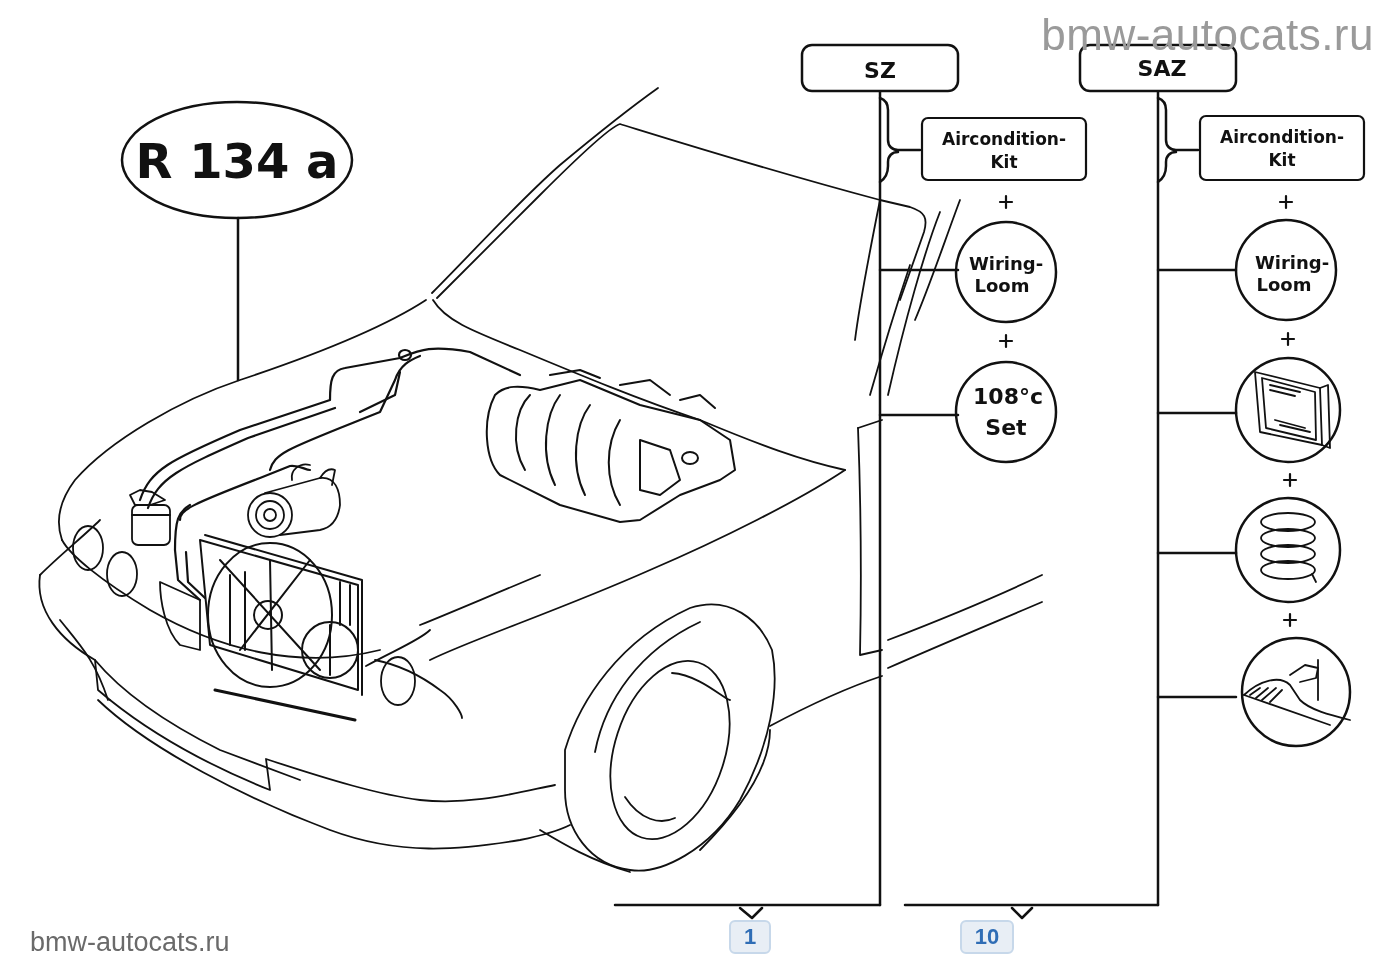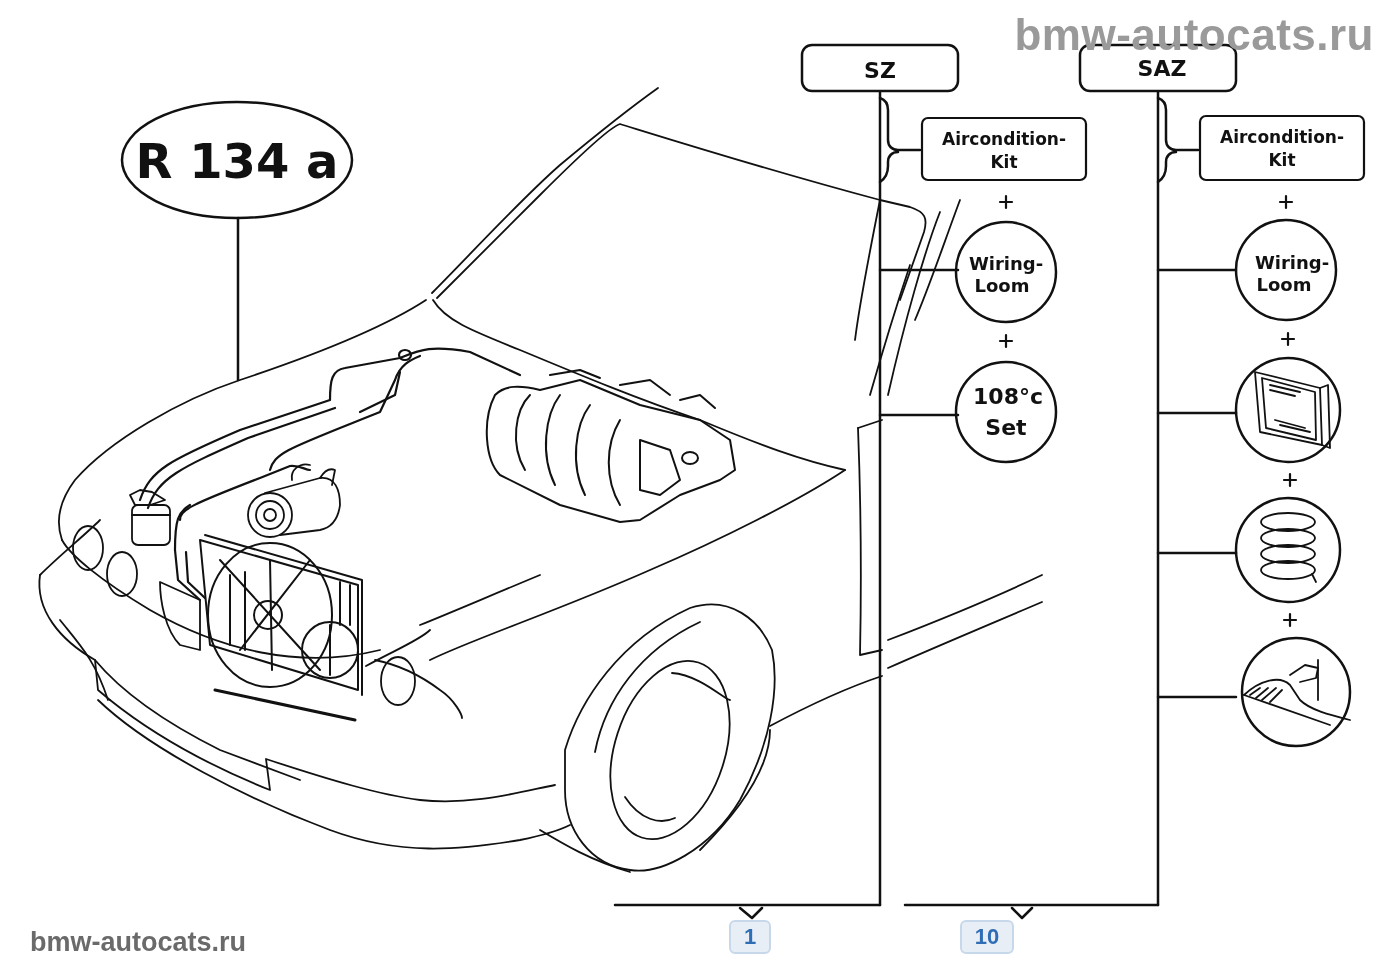"bmw-autocats.ru" .watermark { font-weight: bold -> normal }
